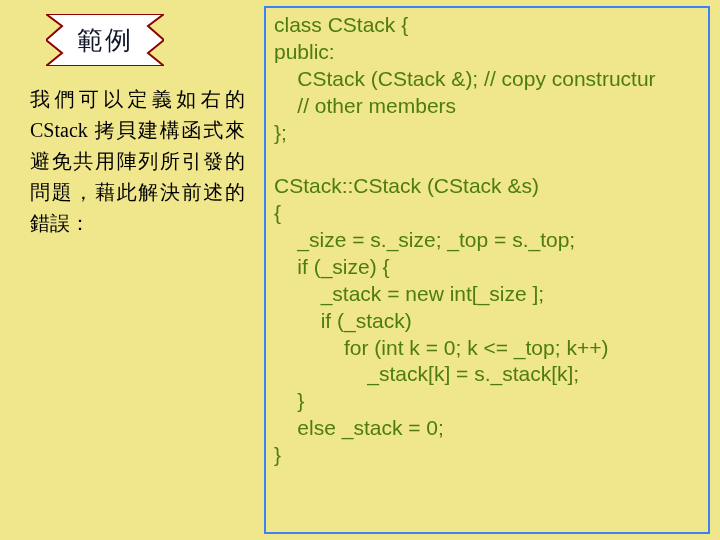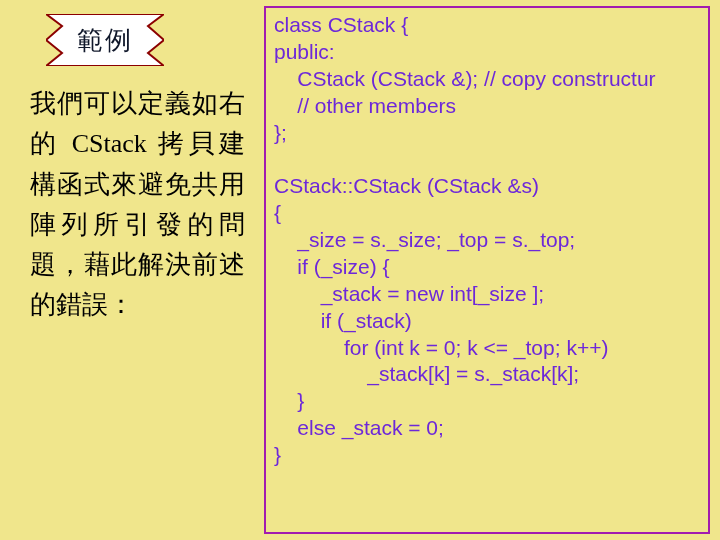"class CStack {" .code-box { border: 2px solid #a21caf -> 2px solid #3b82f6; color: #6d28d9 -> #4d7c0f }
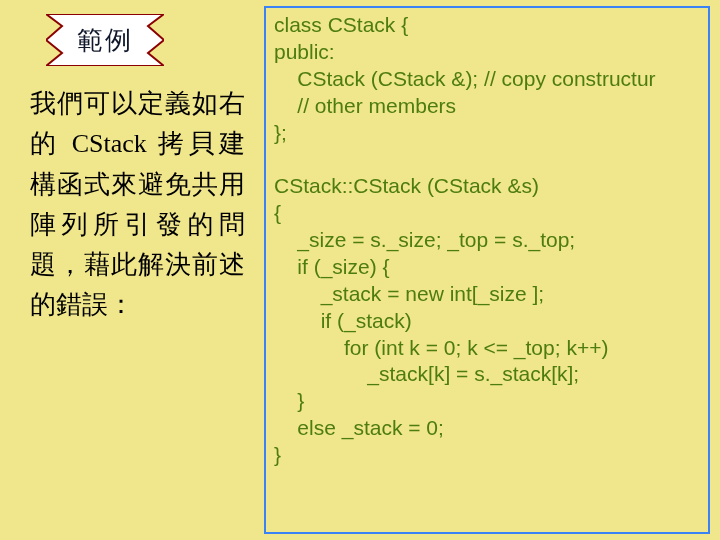"我們可以定義如右的 CStack" .desc { font-size: 26px -> 20px }
